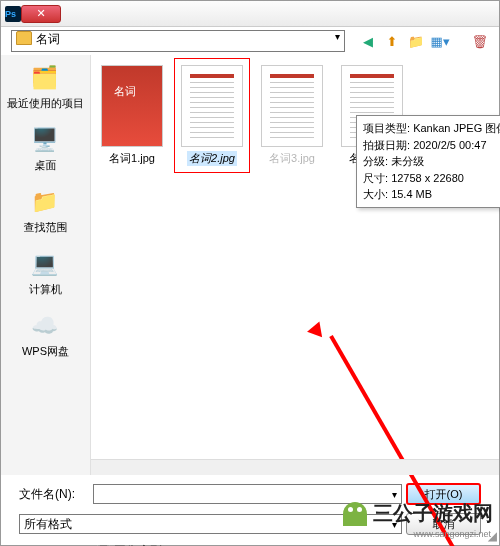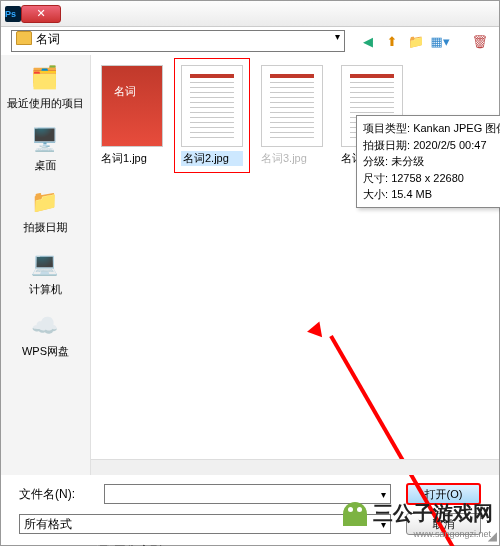"名词1.jpg" .thumb { align-items: none -> center }
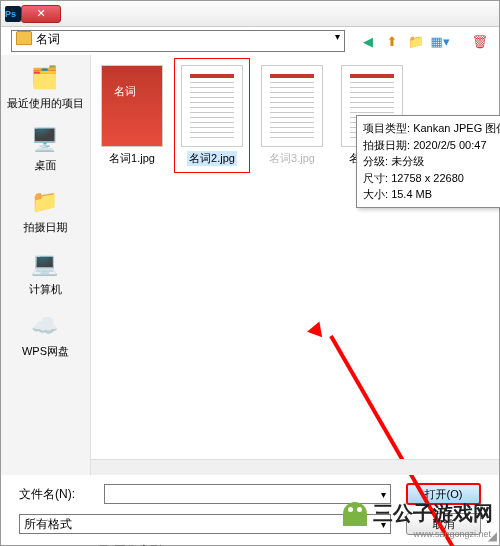"名词2.jpg" .thumb.sel { font-style: none -> italic }
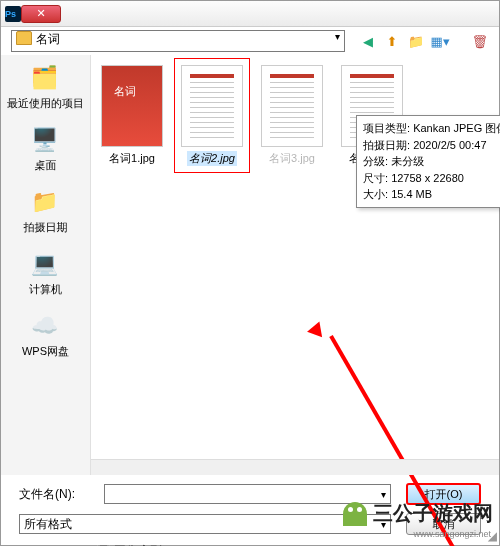"拍摄日期" div.plabel { text: 拍摄日期 -> 查找范围 }
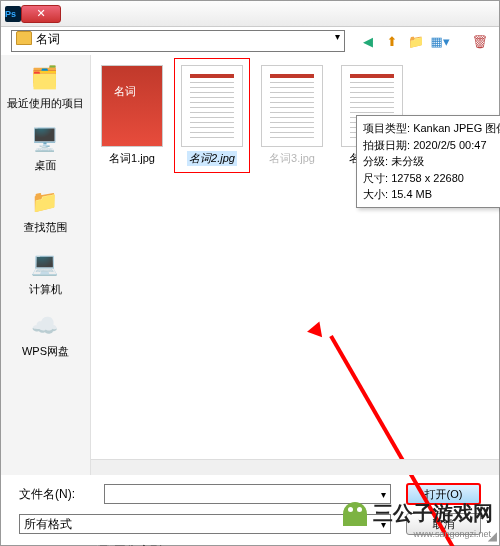"文件名(N):" .row { gap: 15px -> 4px }
